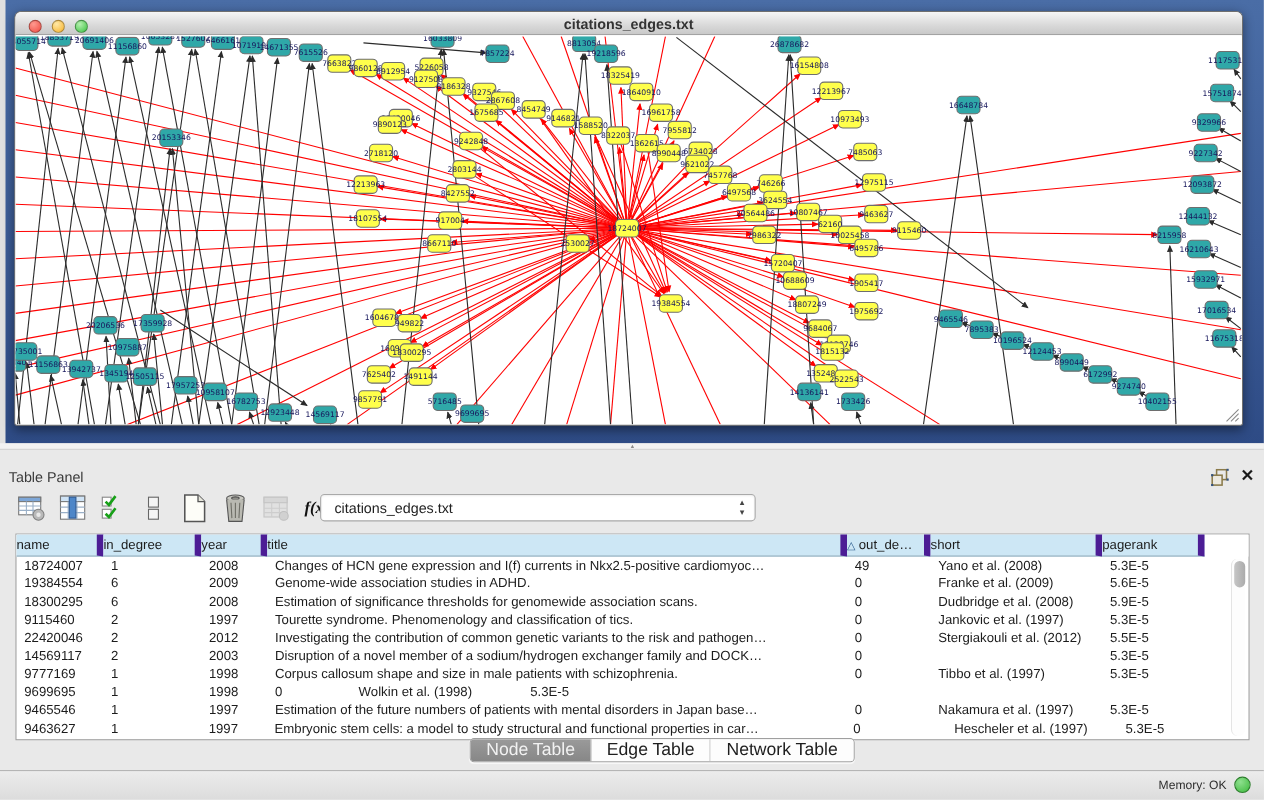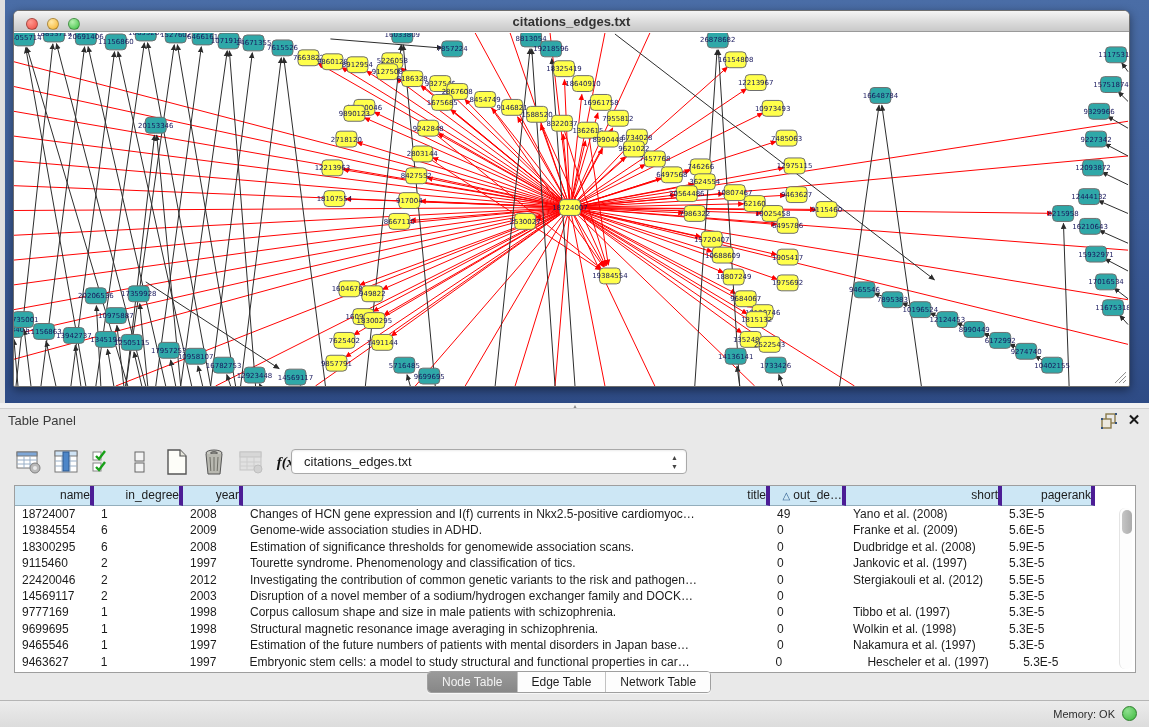"Table Panel" #tp-header { margin-top: none -> 13px }
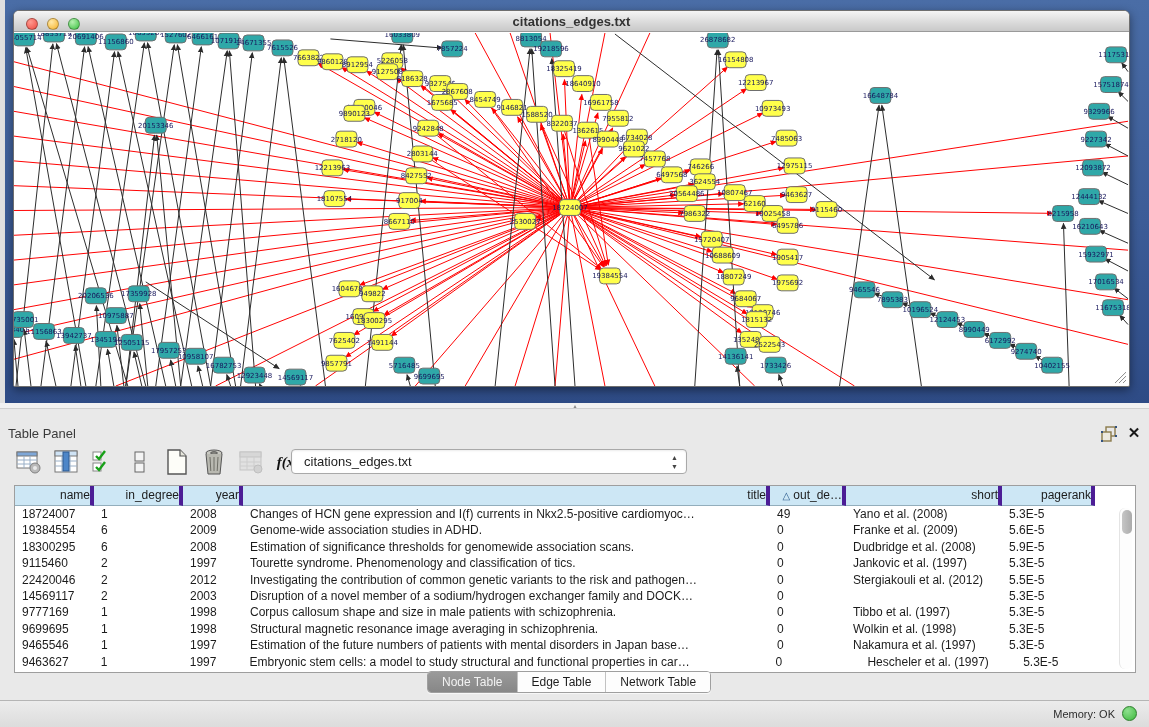"name" .hcell { border-right: 4px solid #4c1d95 -> 6px solid #4c1d95; text-align: right -> left }
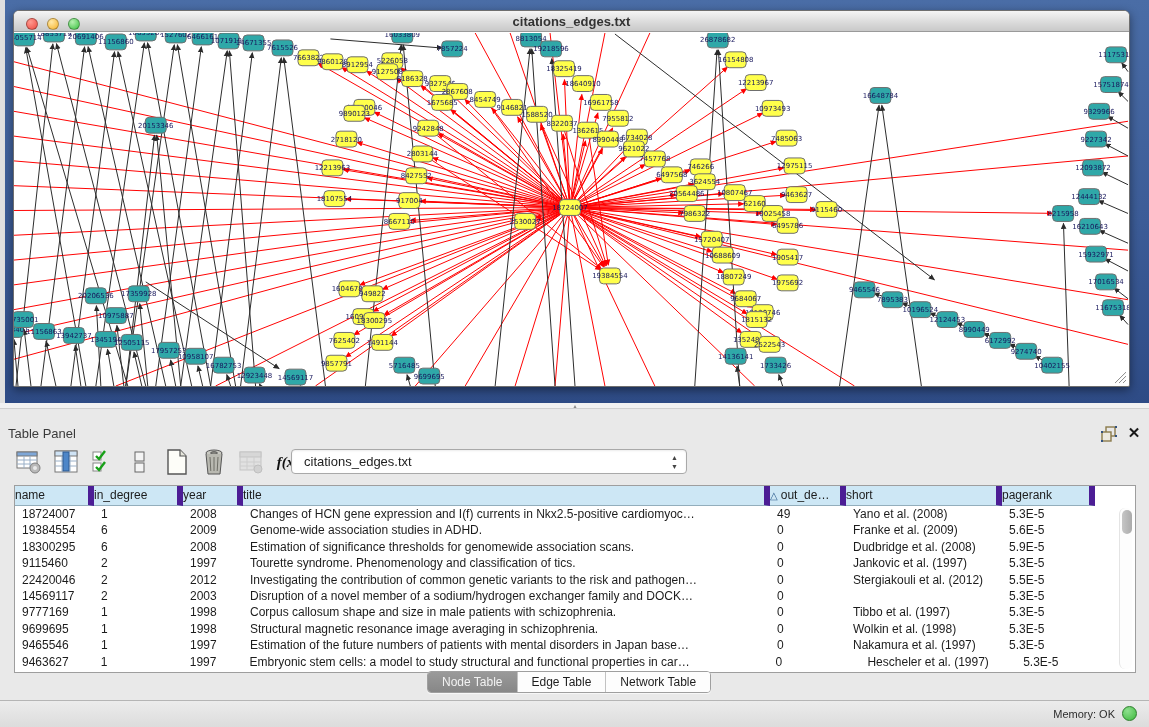"Structural magnetic resonance image" div.tcell { html: <div>Structural magnetic resonance image averaging in schizophrenia.</div> -> none }
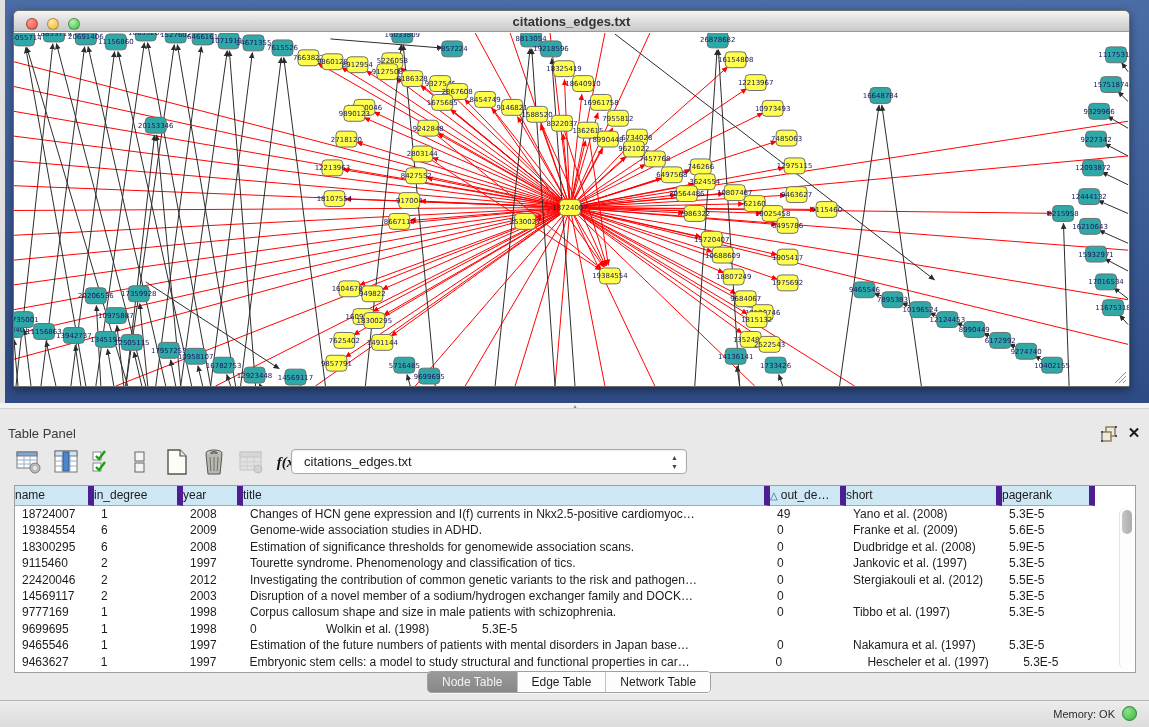"Node Table" .tab { font-size: 12px -> 16px }
